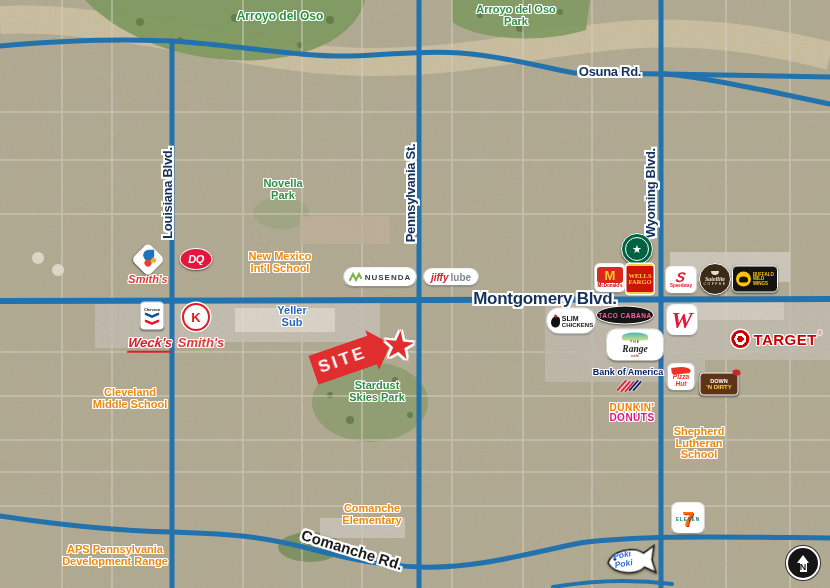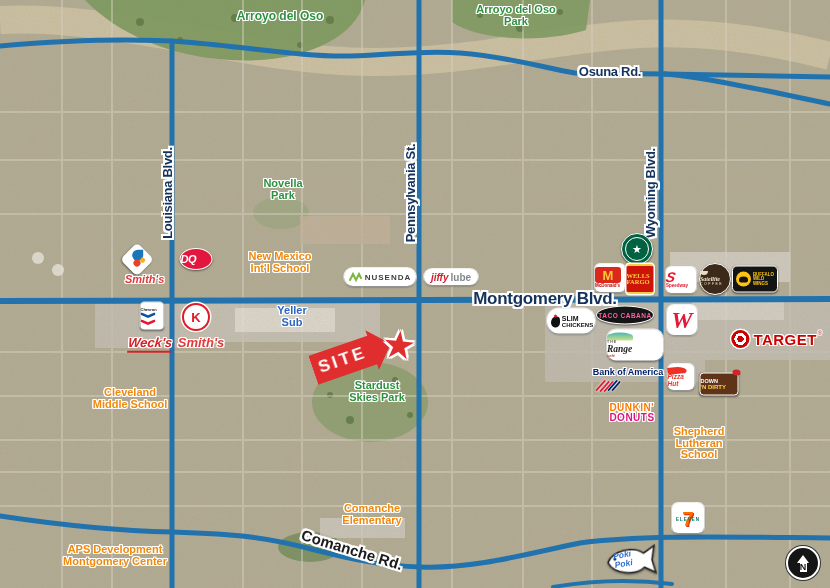"DQ" .col { align-items: flex-start -> center }
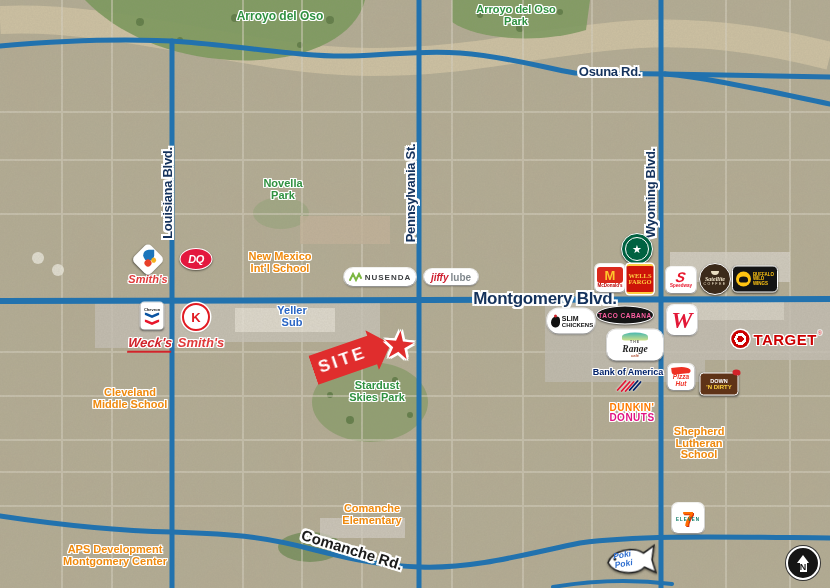"APS Development" div { text: Development -> Pennsylvania }
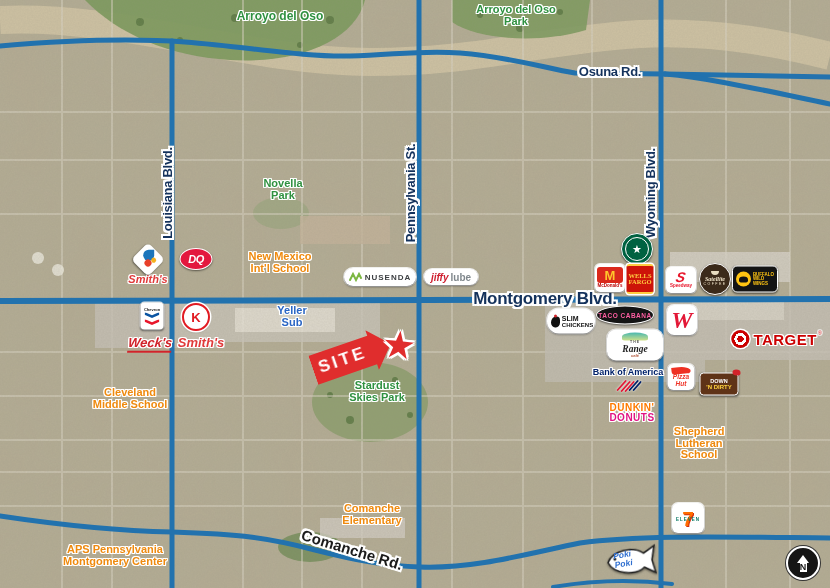"Montgomery Center" div { text: Montgomery Center -> Development Range }
